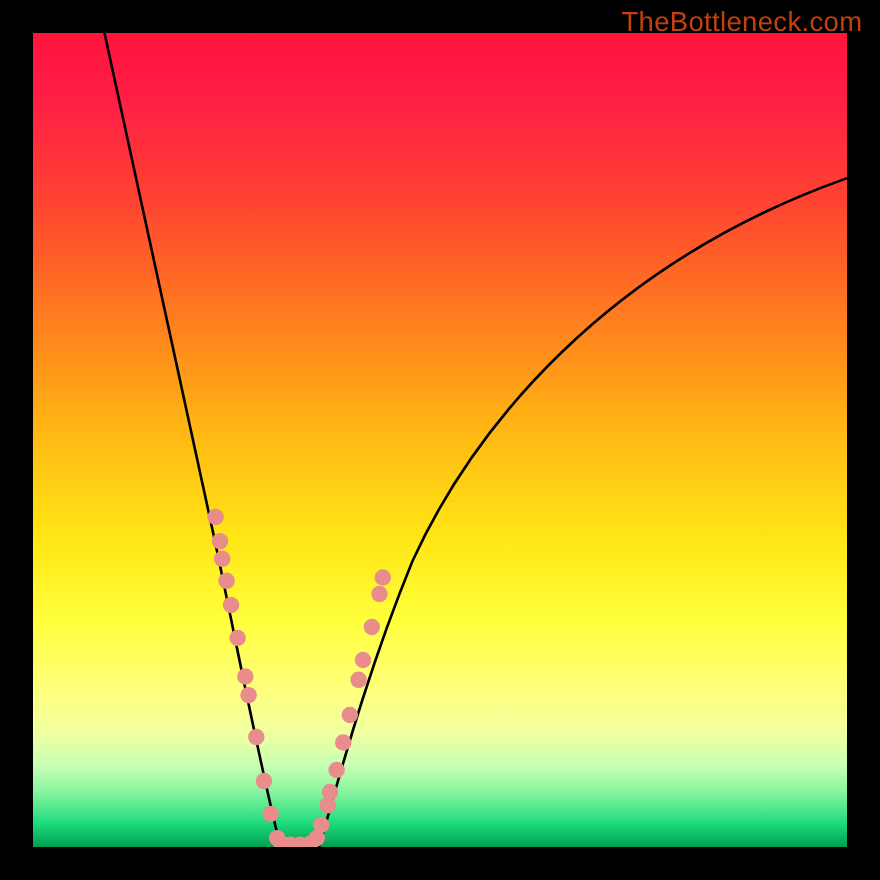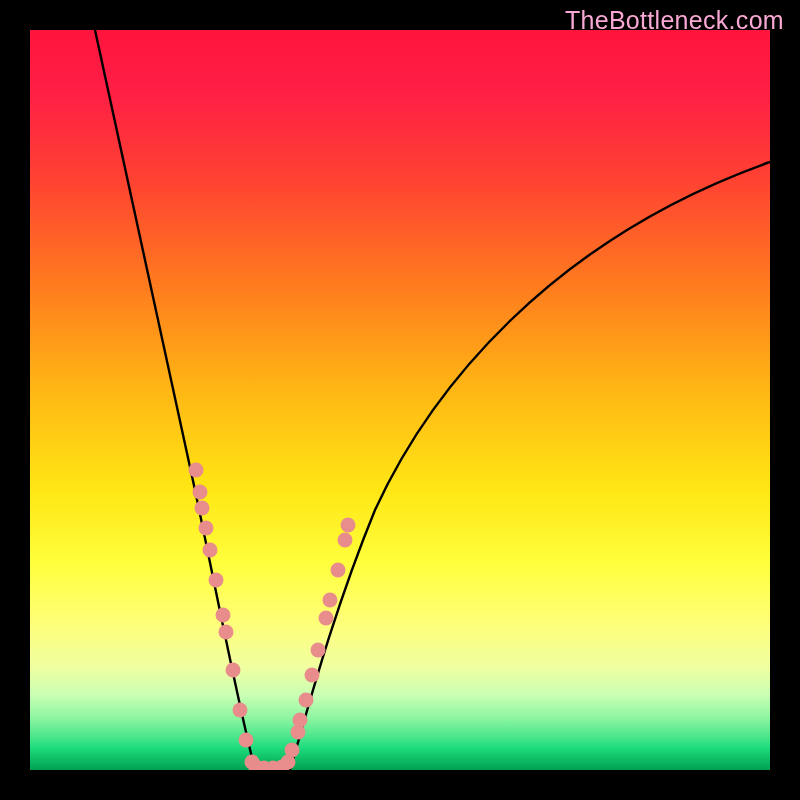"TheBottleneck.com" .watermark { color: #f9a8d4 -> #c2410c }
